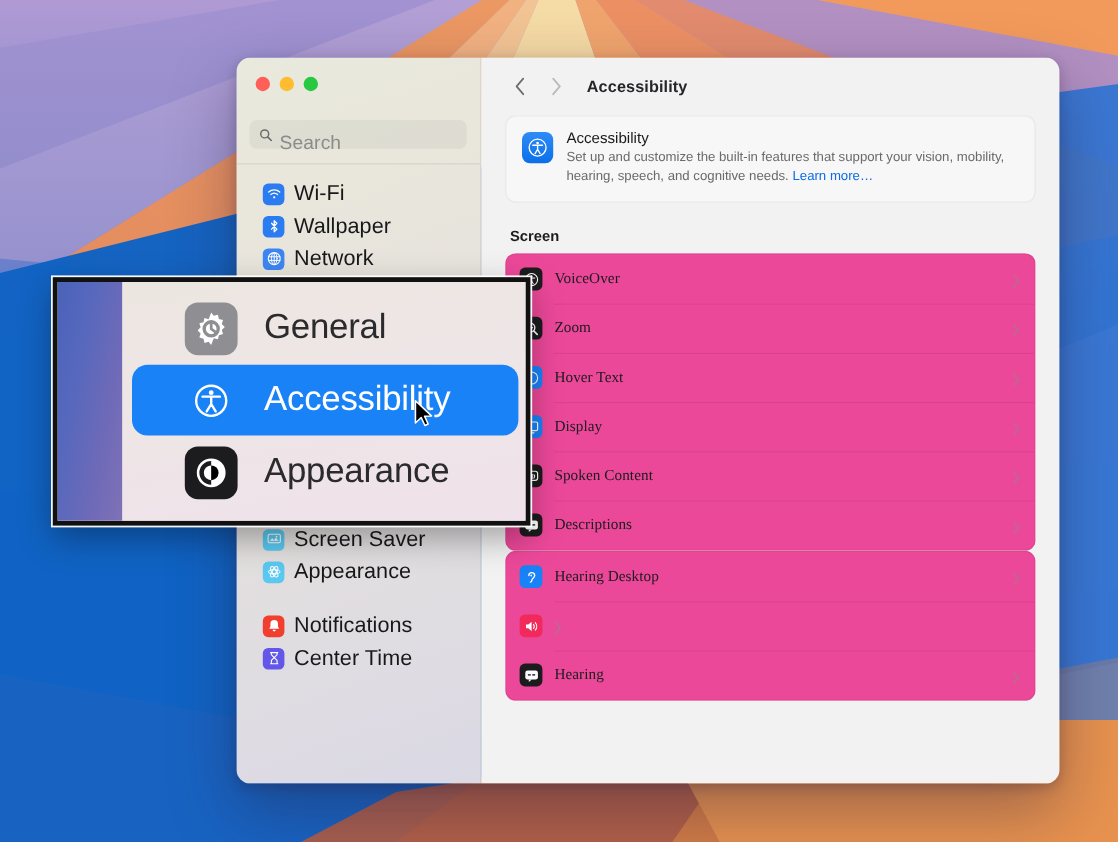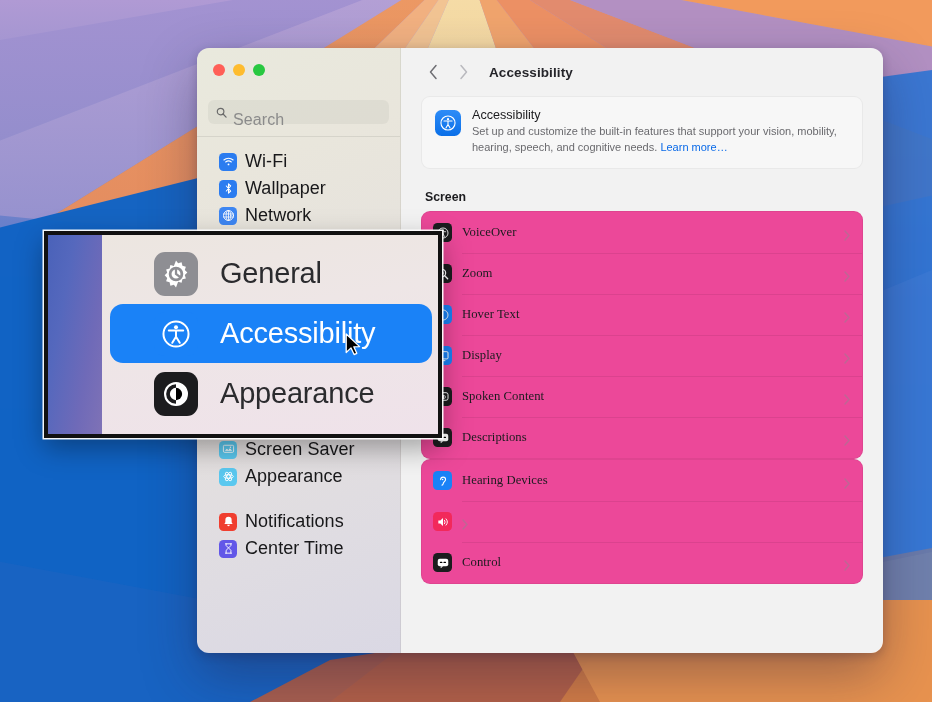"Hearing Devices" span.row-label { text: Devices -> Desktop }
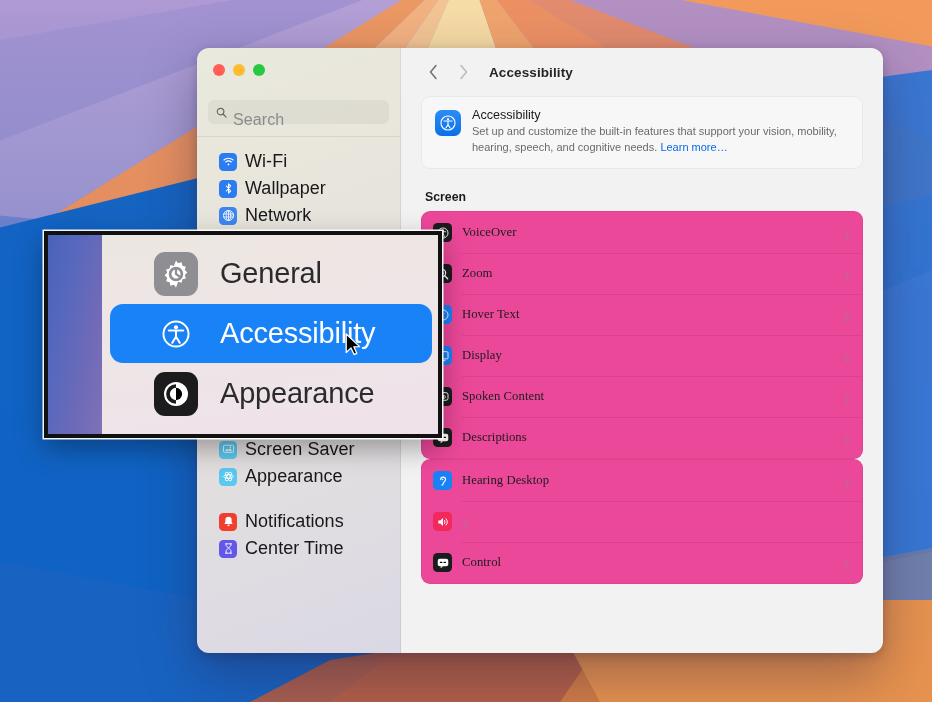"Control" span.row-label { text: Control -> Hearing }
